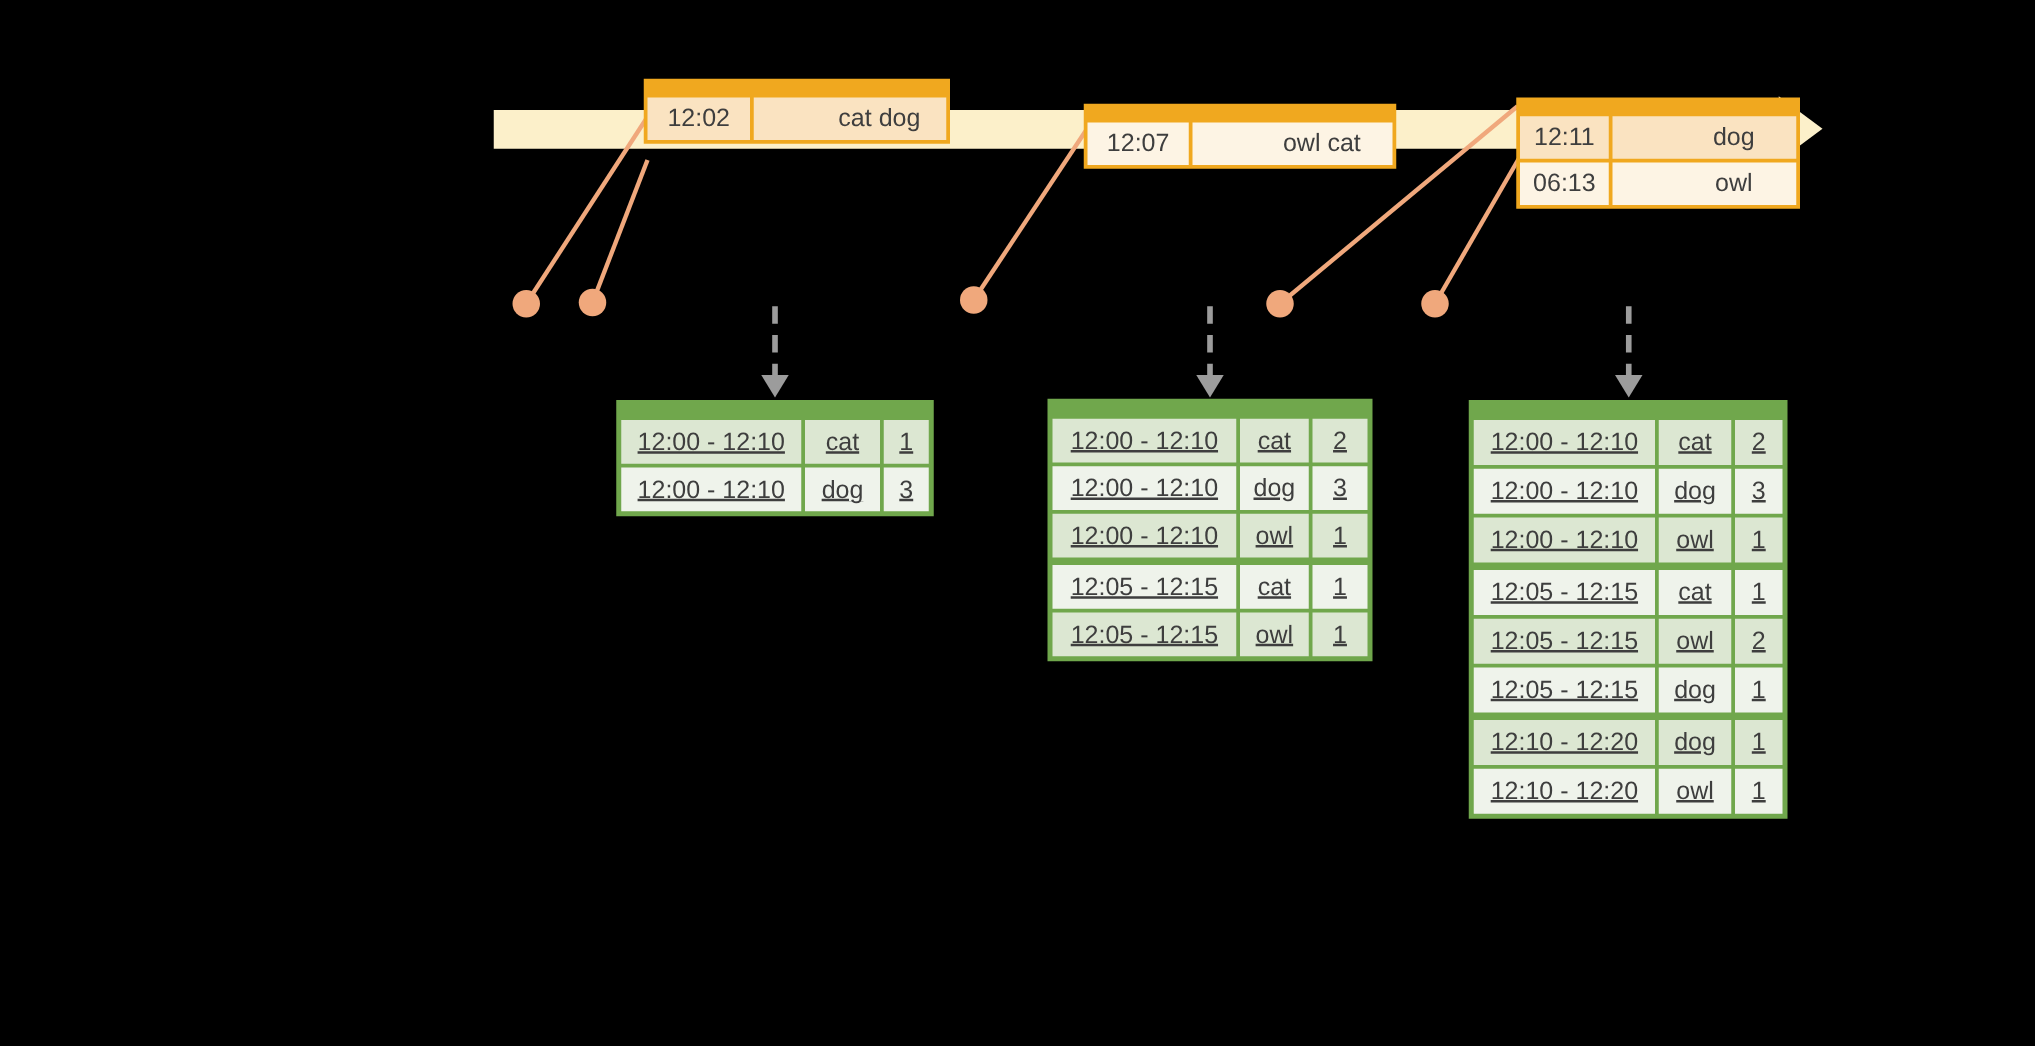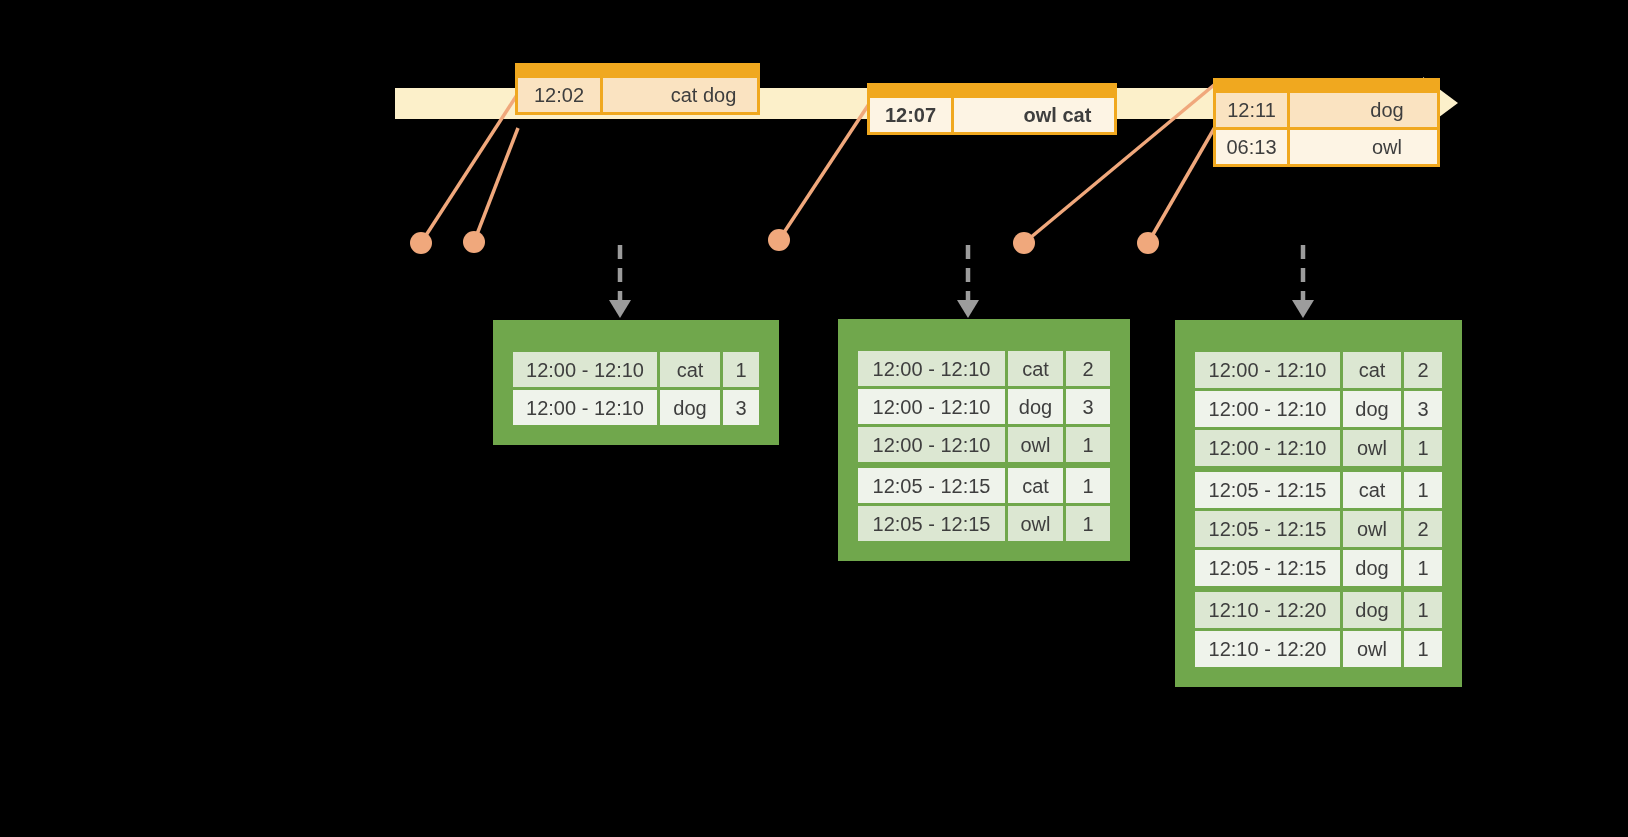"12:07" div.dtable { font-weight: bold -> none }
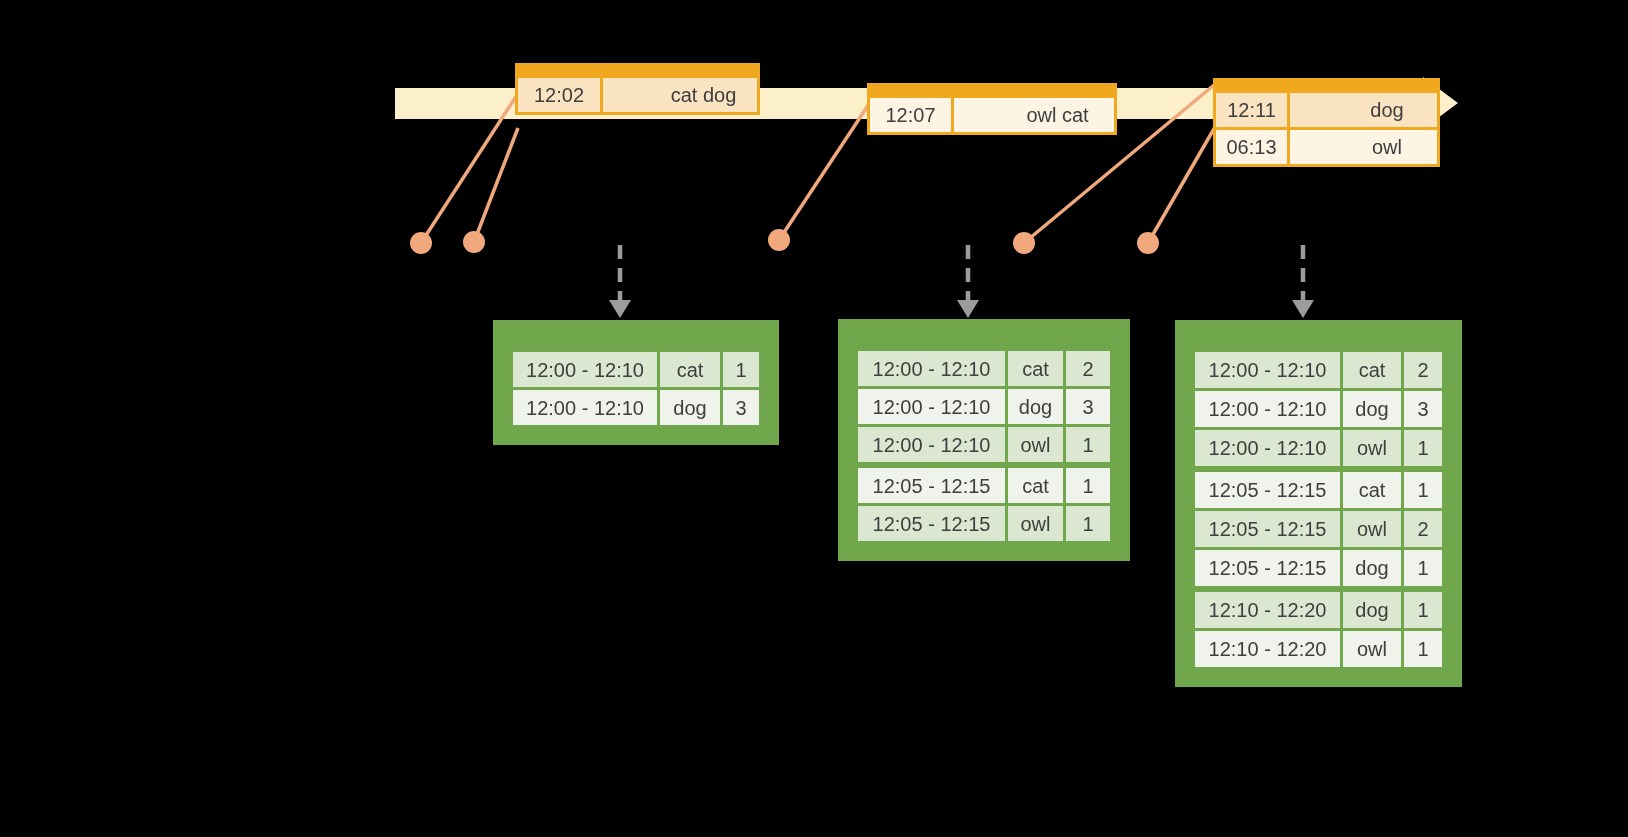"12:00 - 12:10" .gtable { padding: 20px -> 4px; text-decoration: none -> underline }
